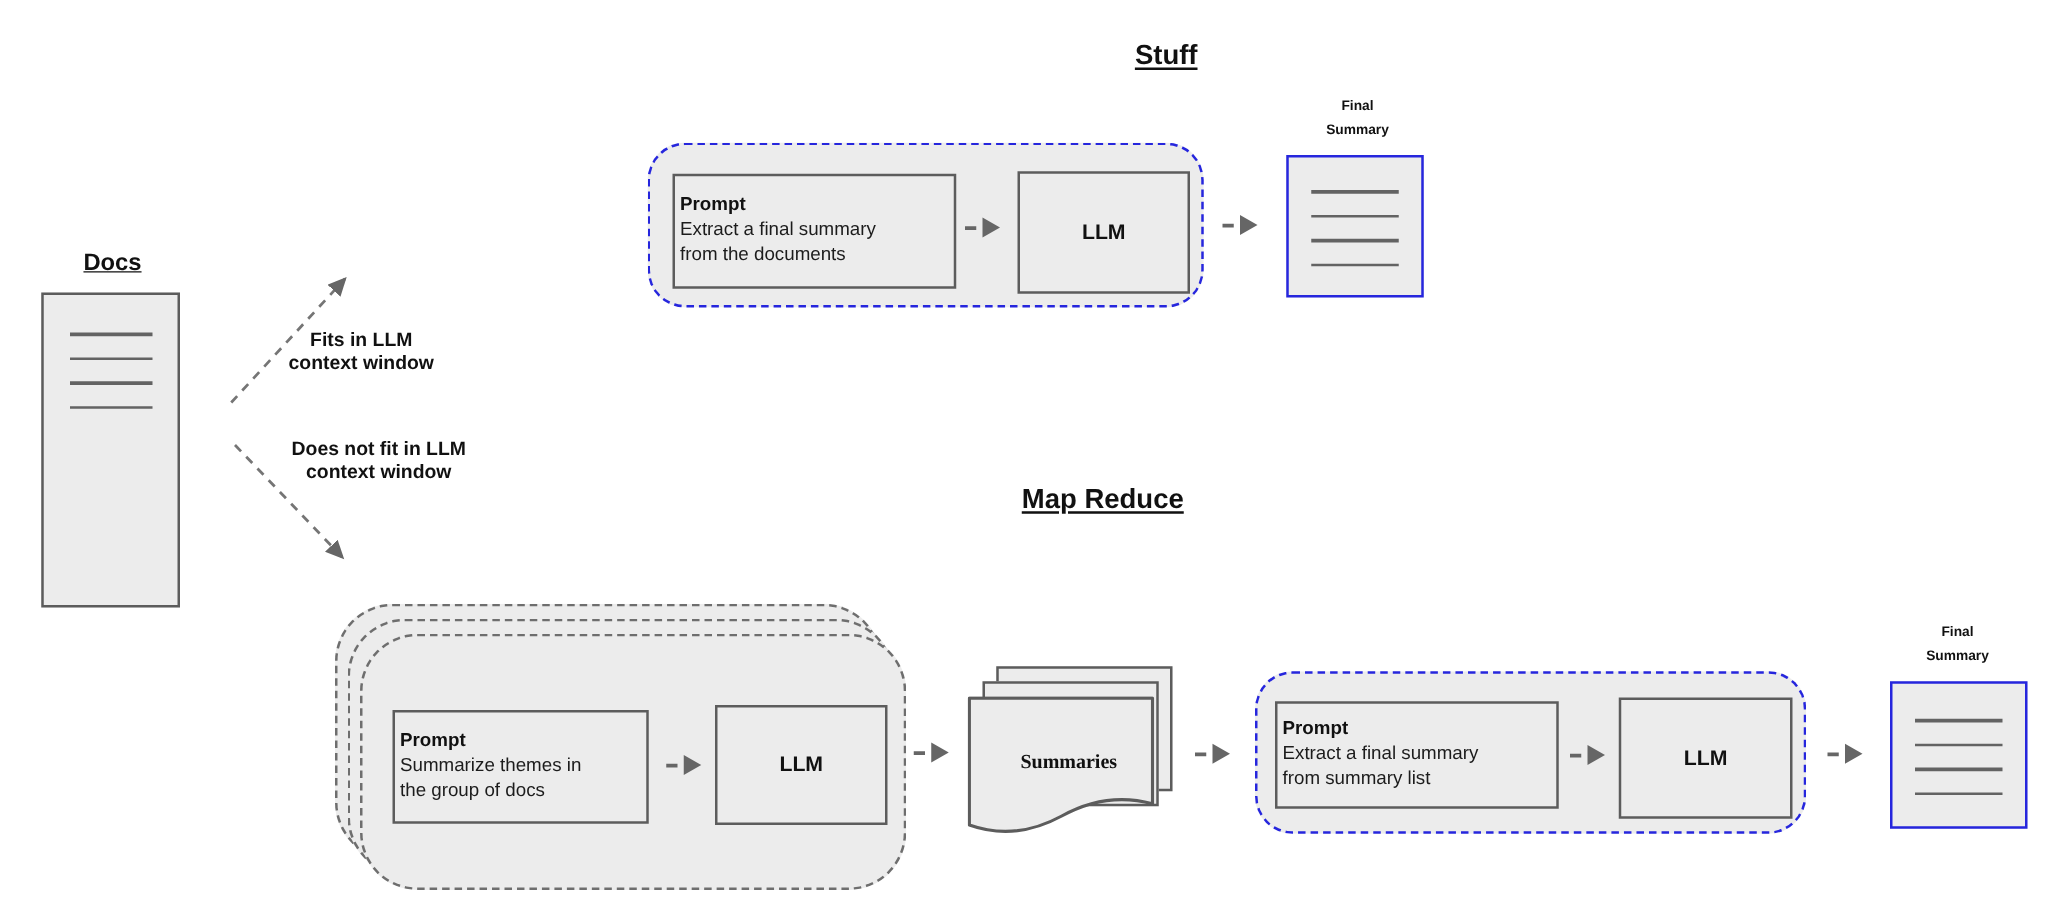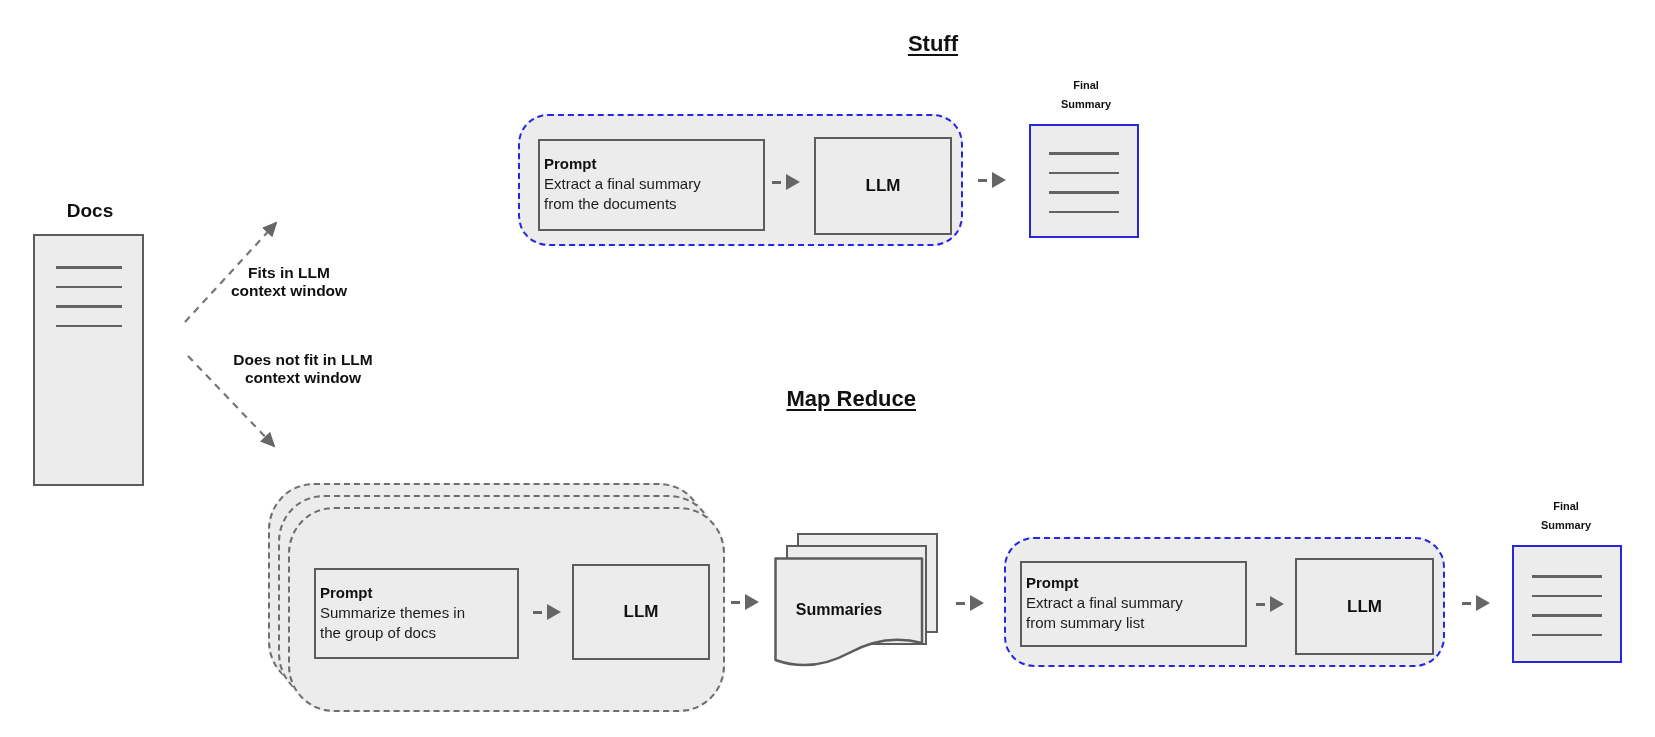"Docs" .docs-label { text-decoration: none -> underline }
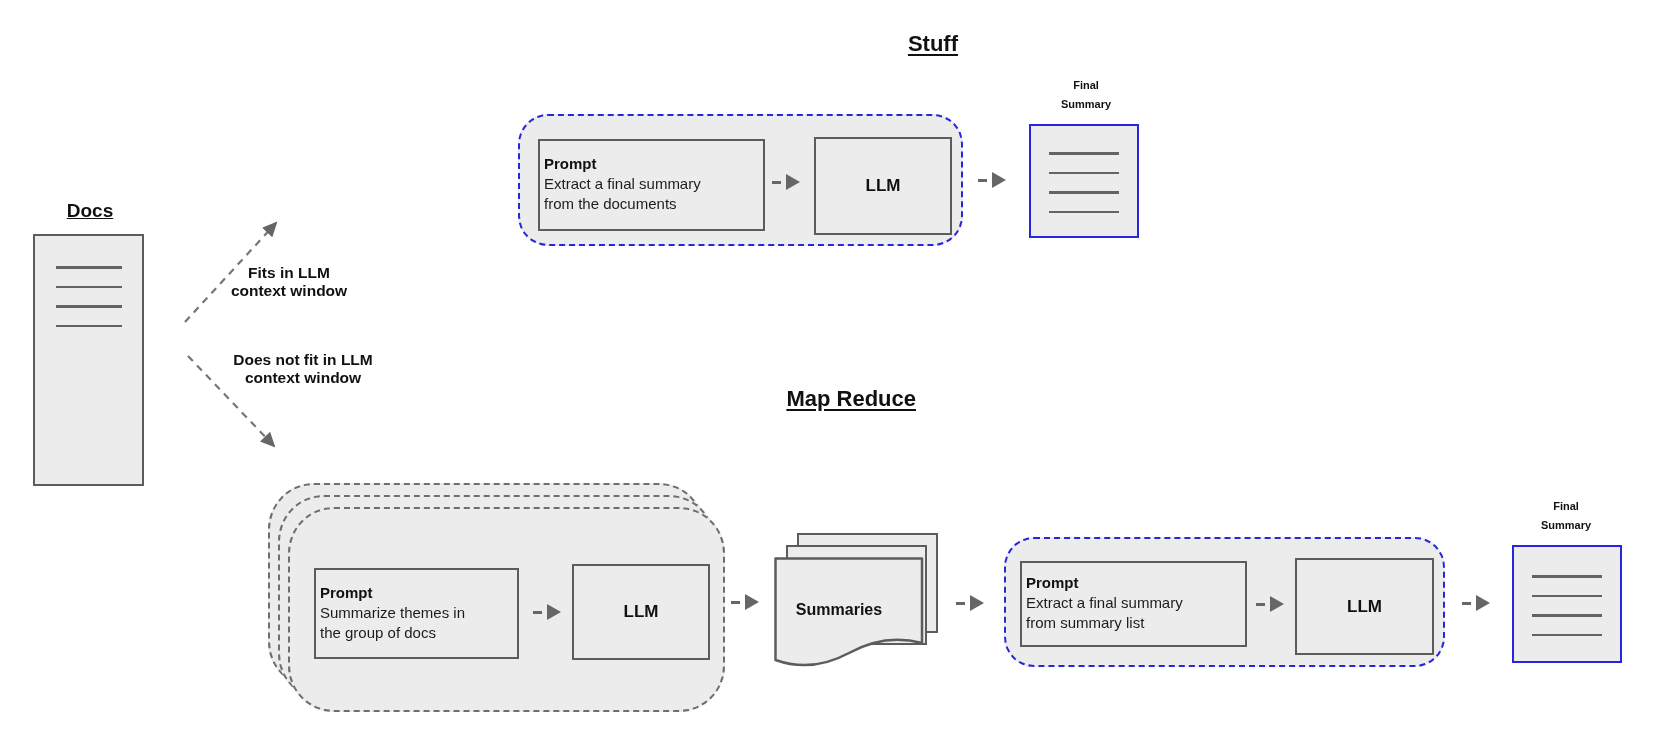"Map Reduce" div.title { left: 756px -> 787px }
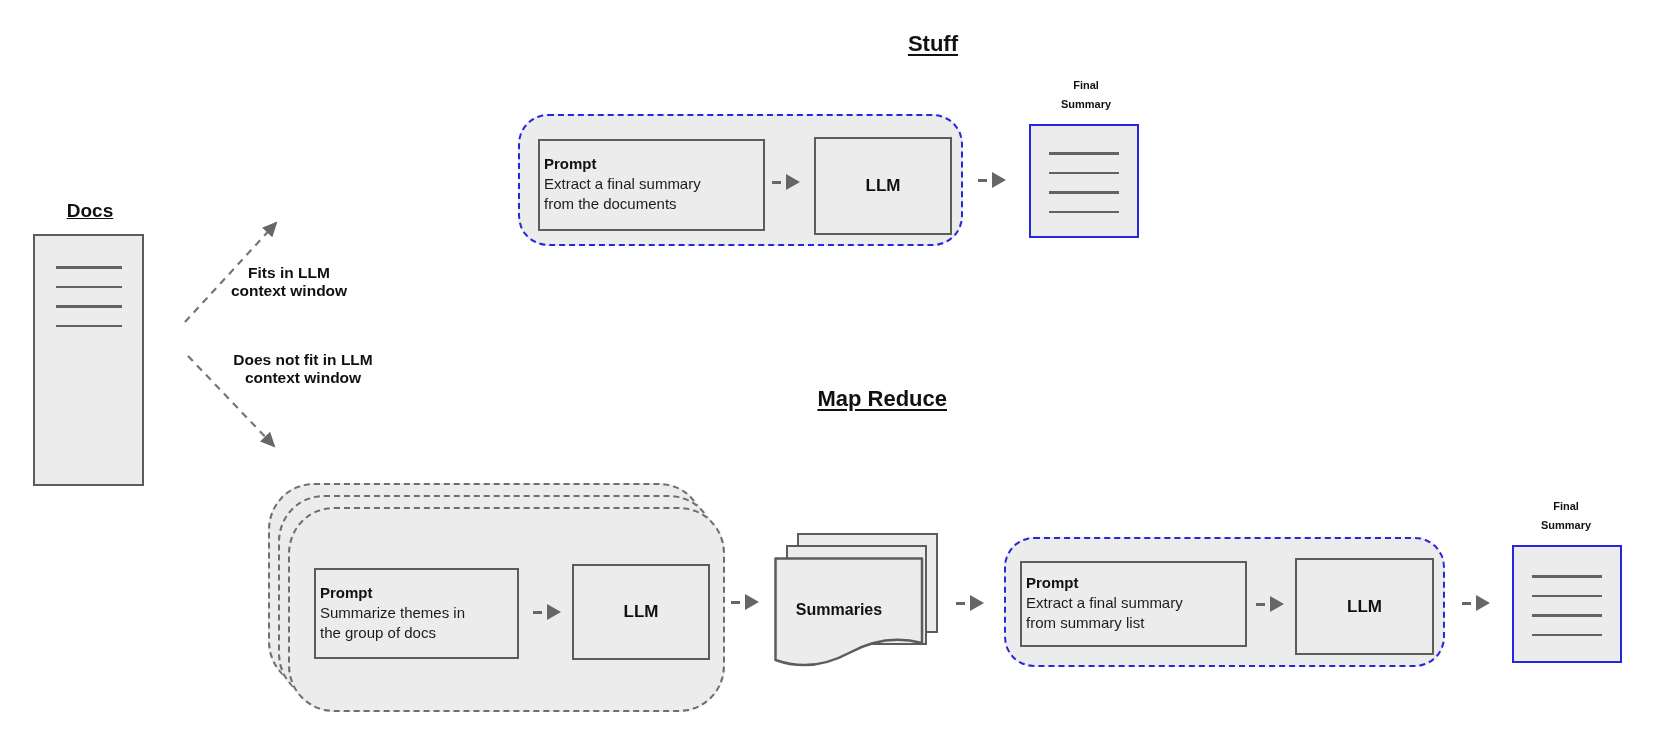"Summaries" div.label { font-family: none -> Liberation Serif, serif; left: 764px -> 780px }
